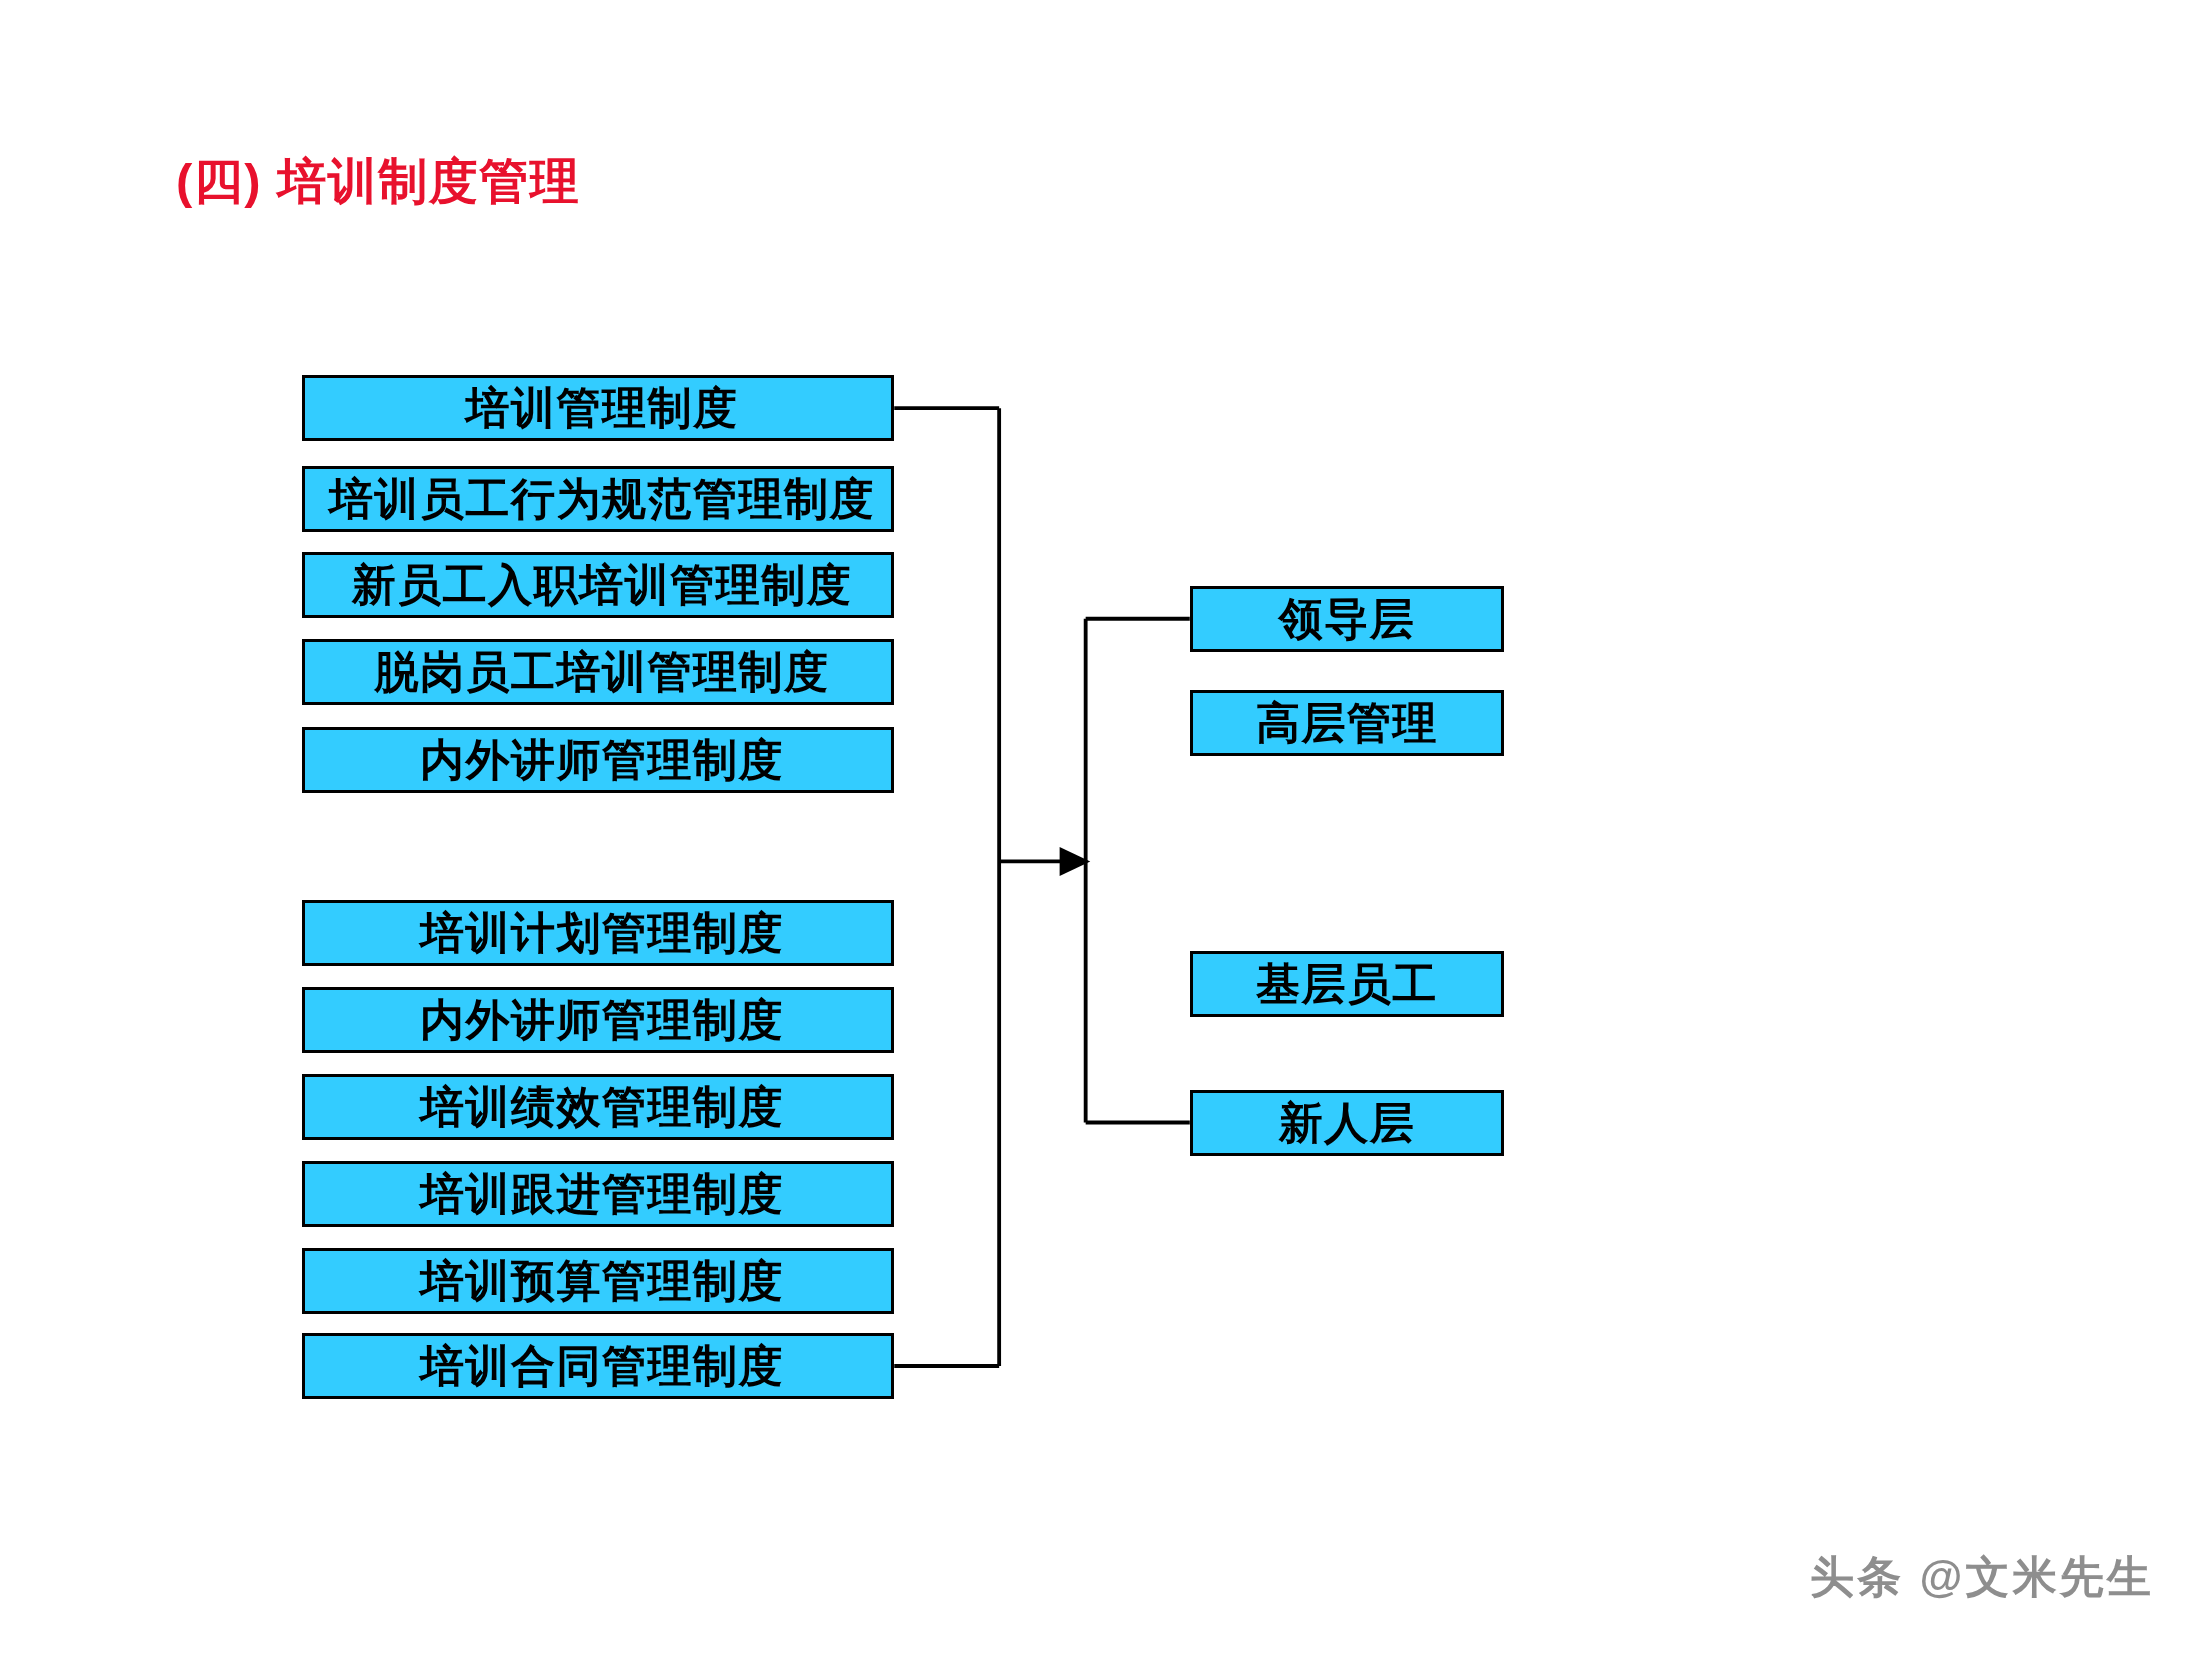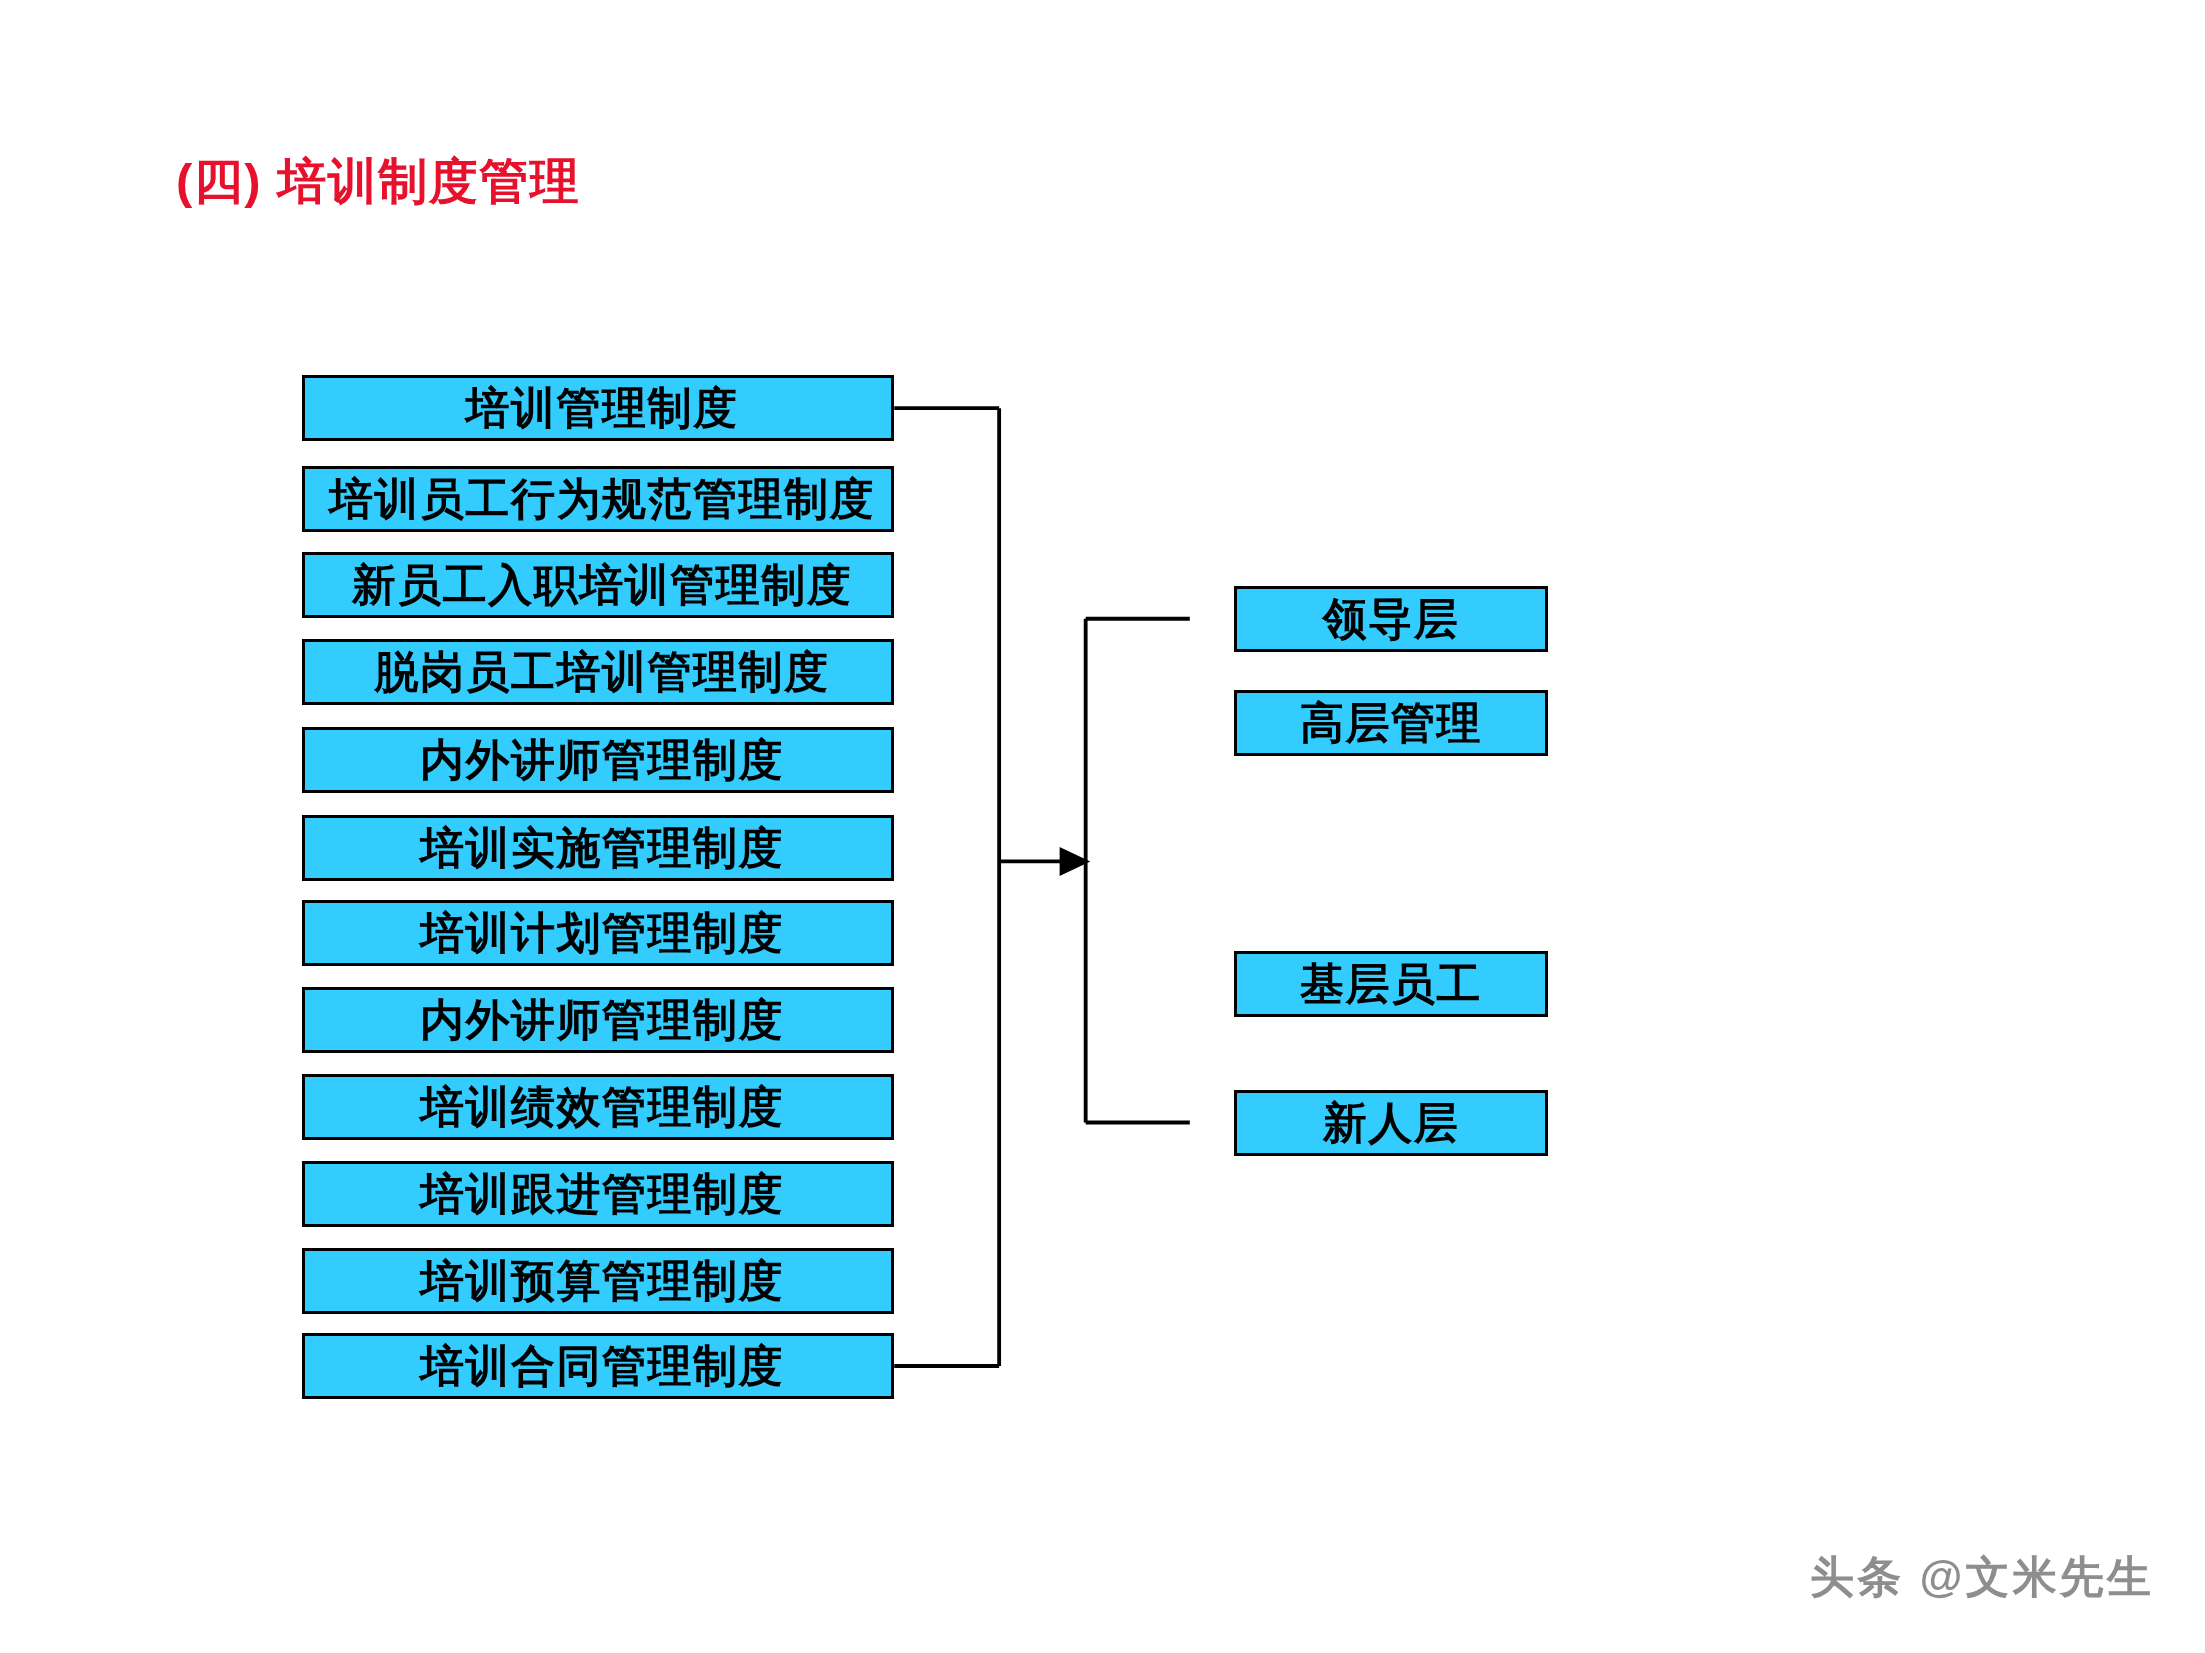"领导层" .rbox { margin-left: 44px -> none }
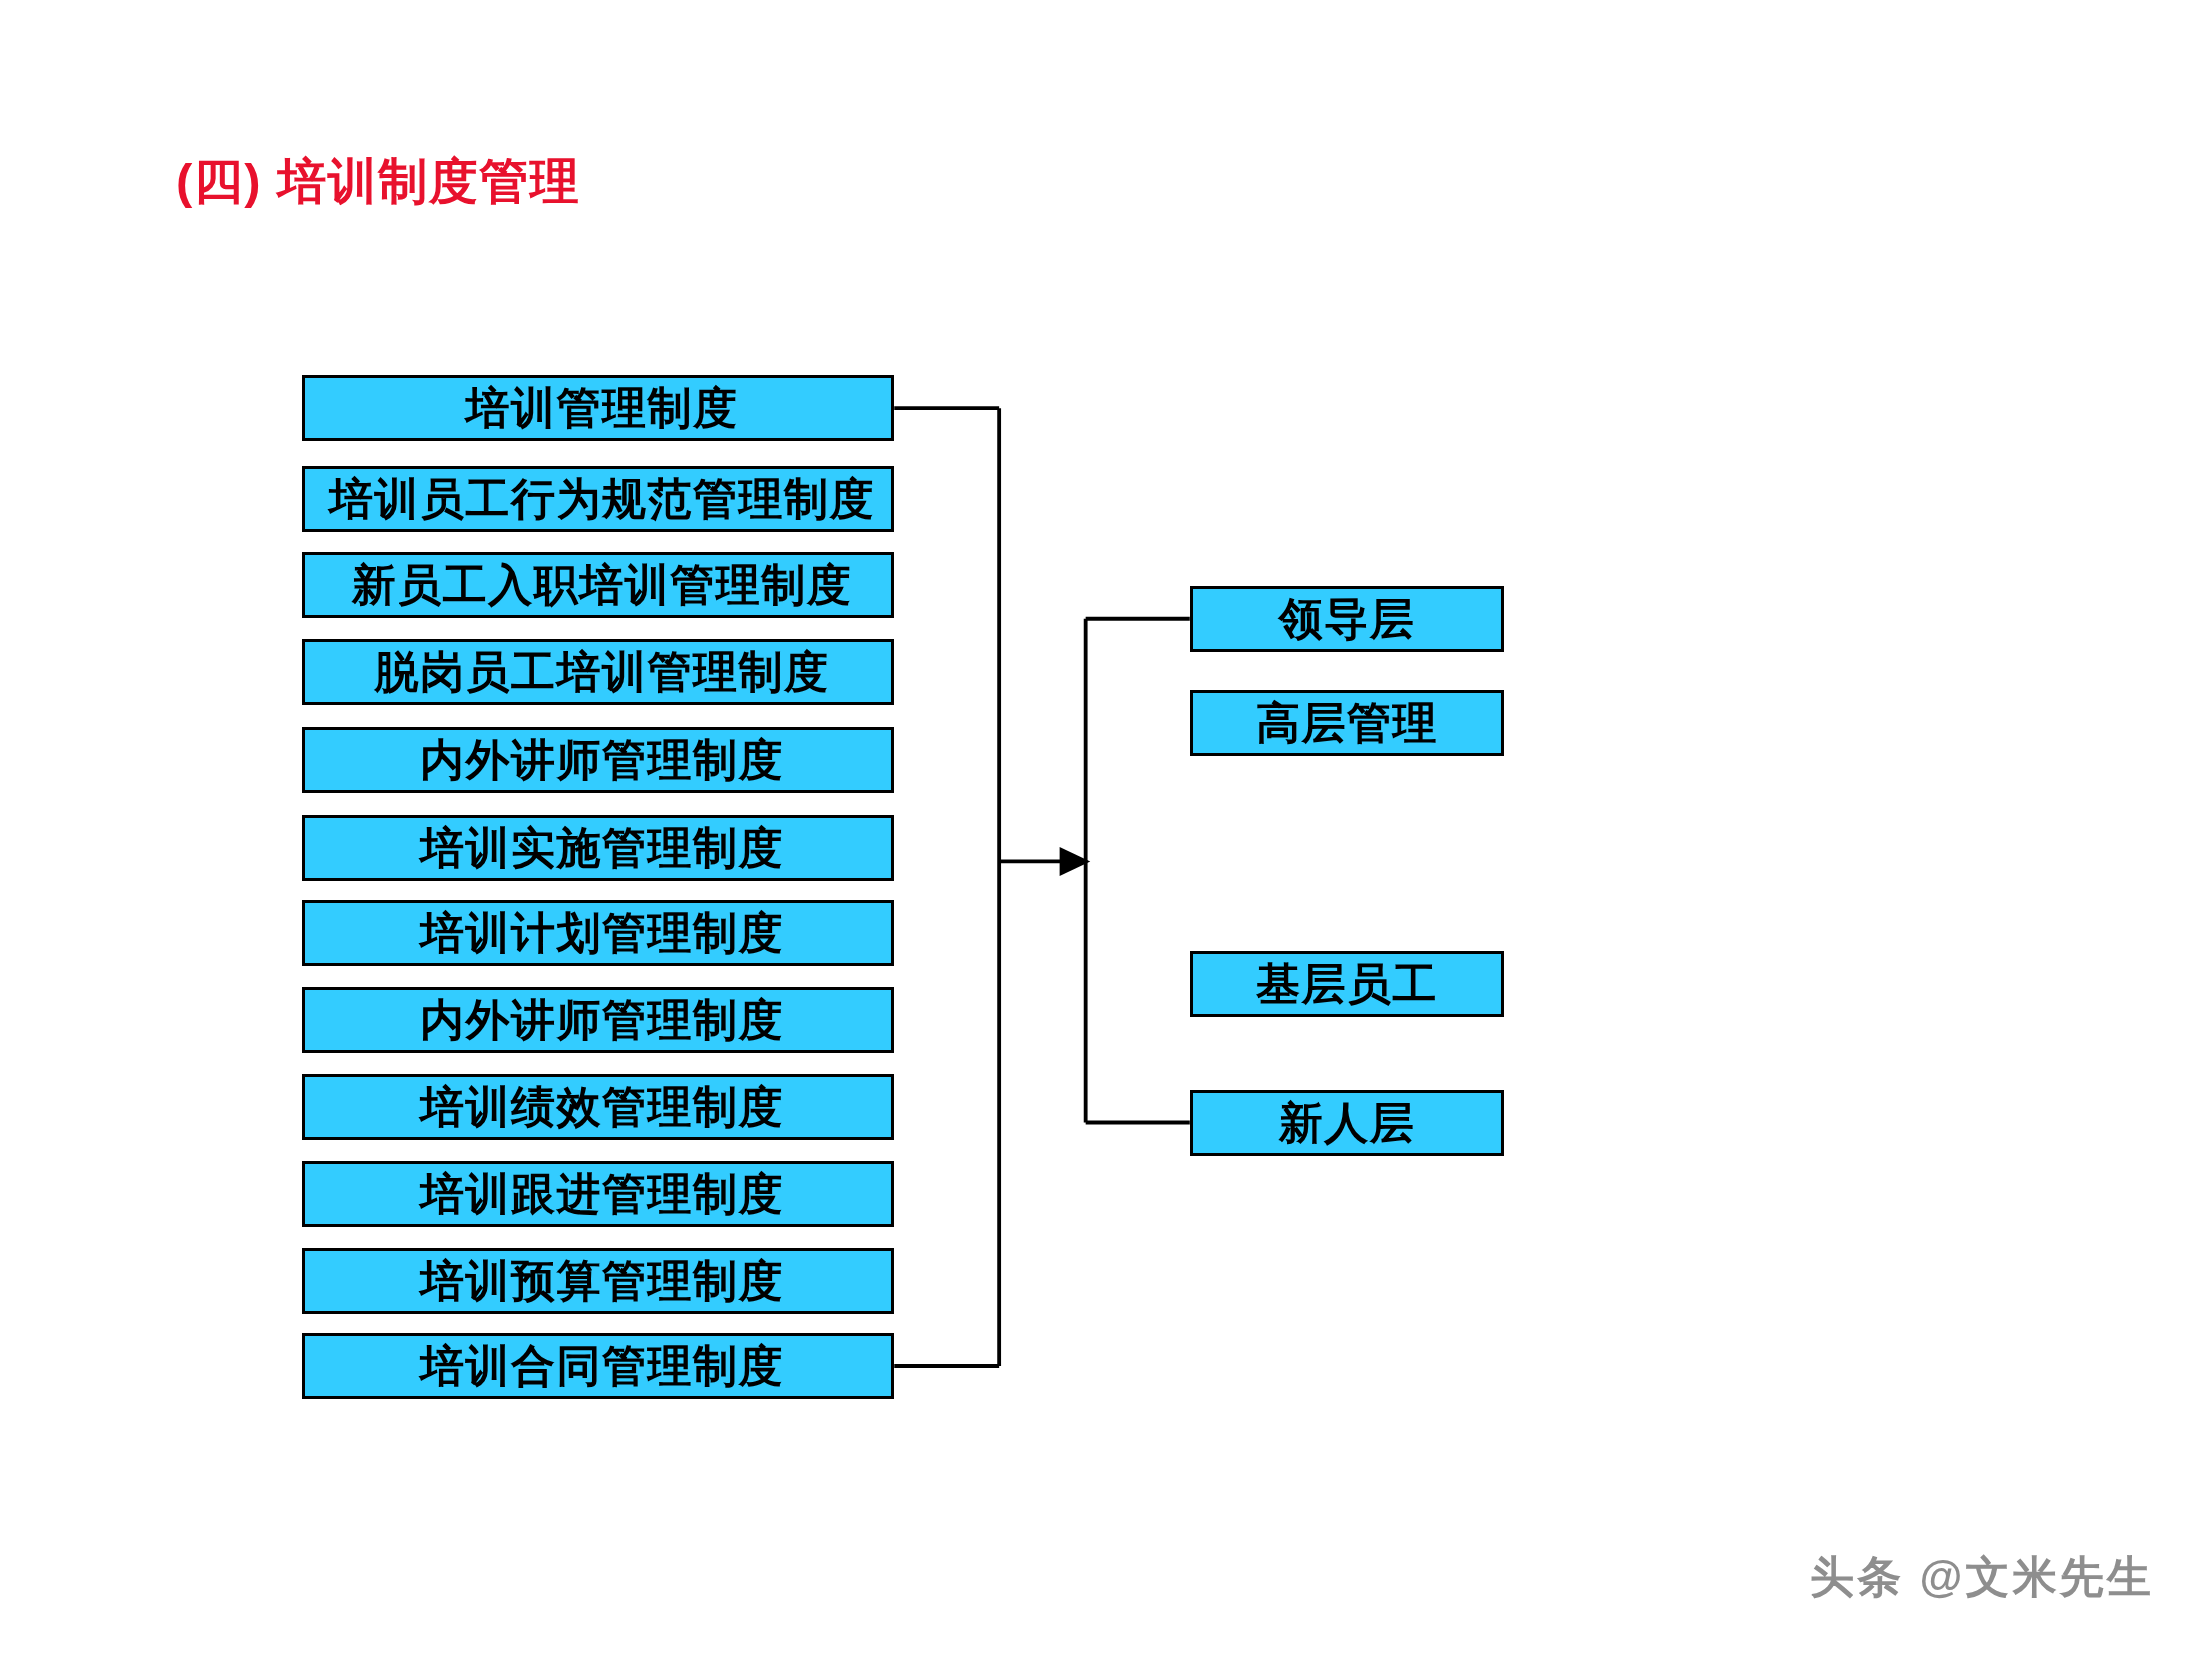"培训实施管理制度" div.box { html: <div>培训实施管理制度</div> -> none }
